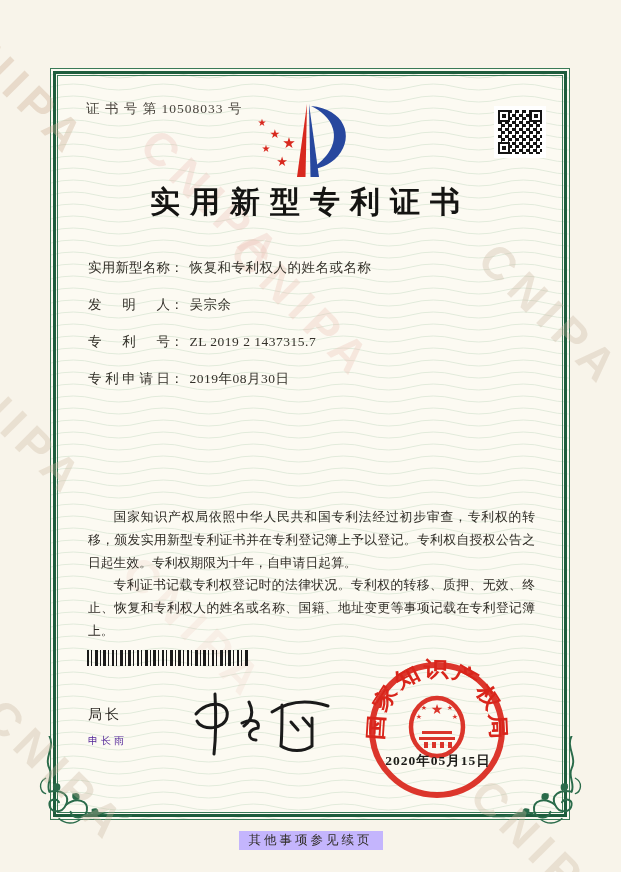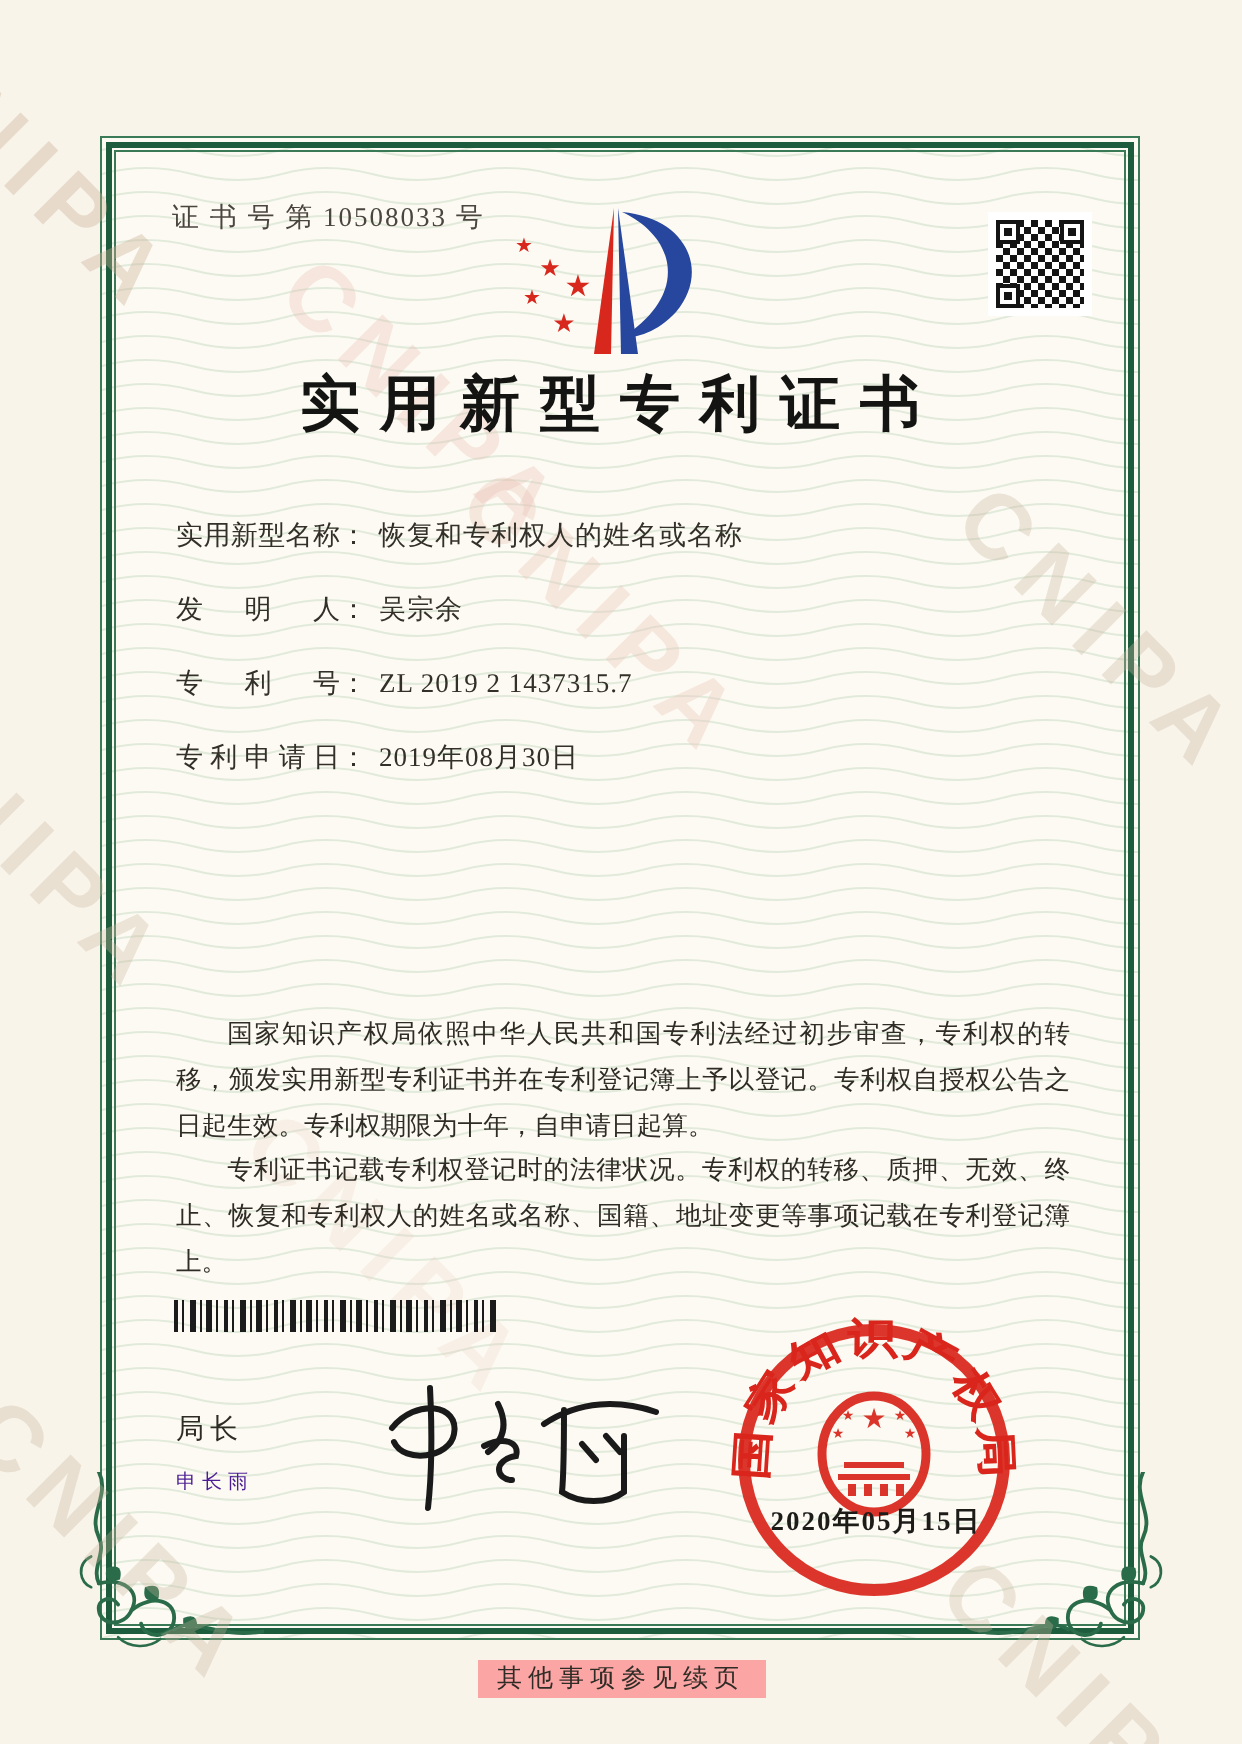"其他事项参见续页" .continuation span { background: #fca5a5 -> #c4b5fd }
